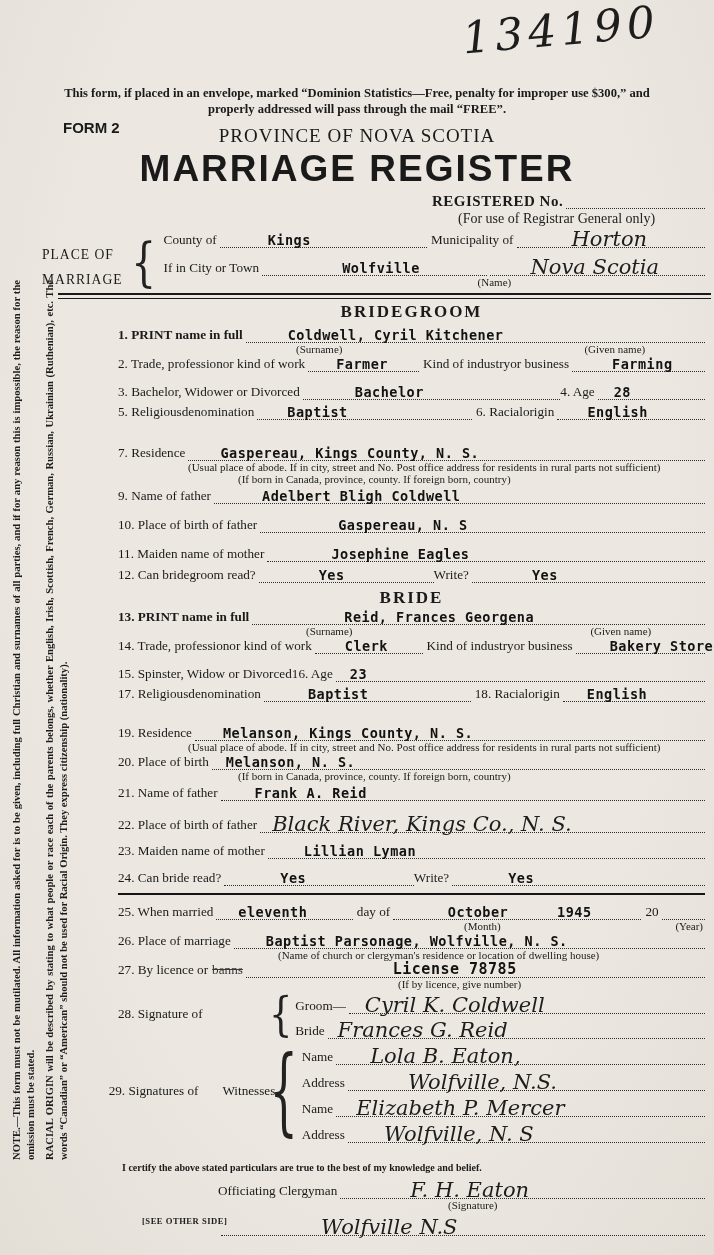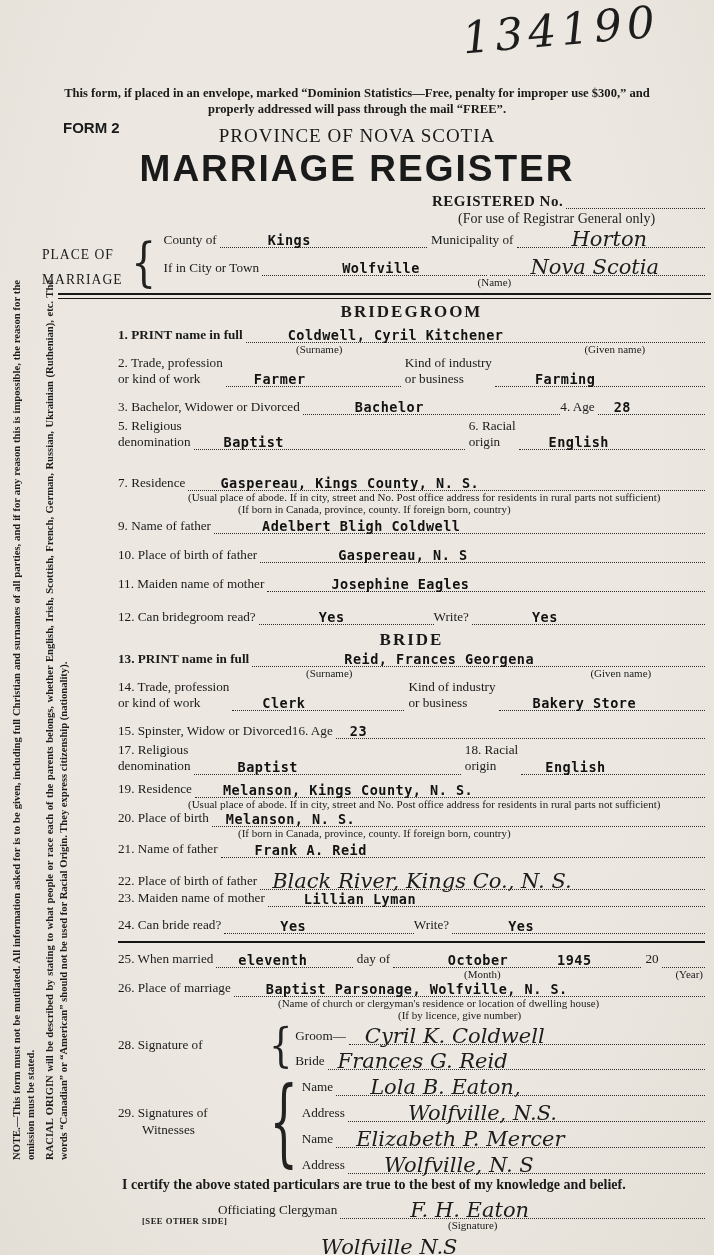"2. Trade, profession" .lbl2 { flex-direction: column -> row }
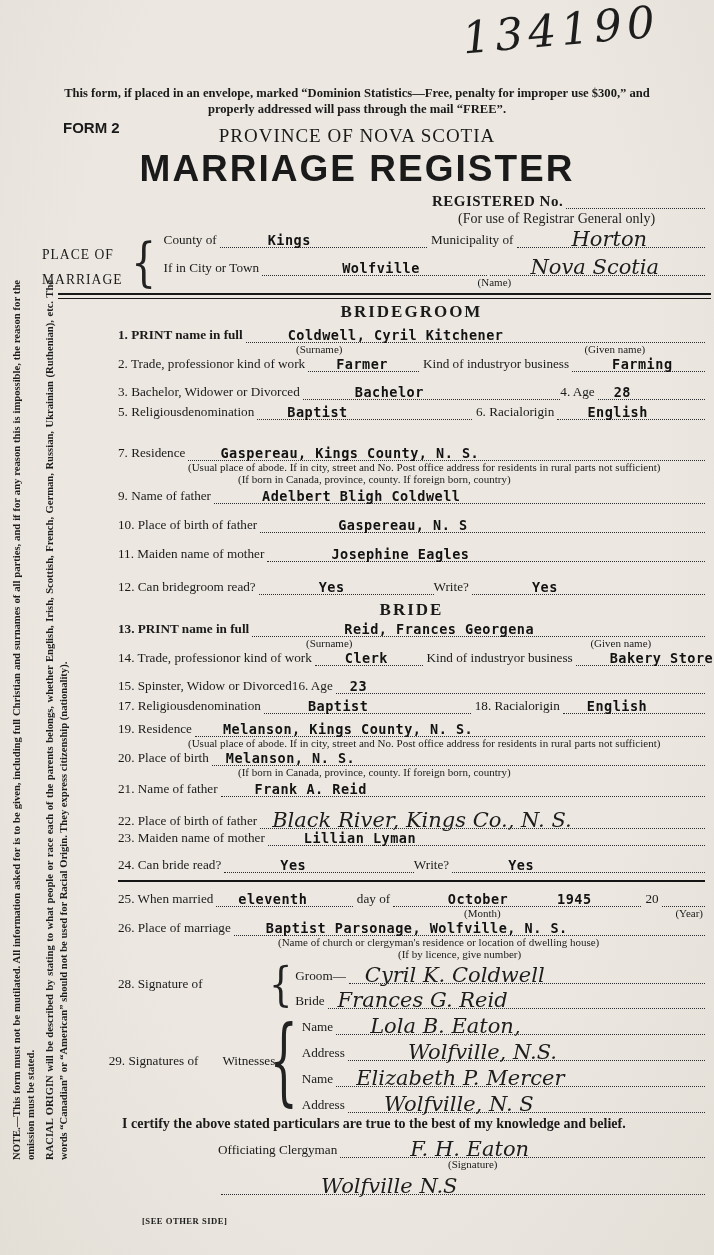"12. Can bridegroom read?" div.row { margin-top: 16px -> 4px }
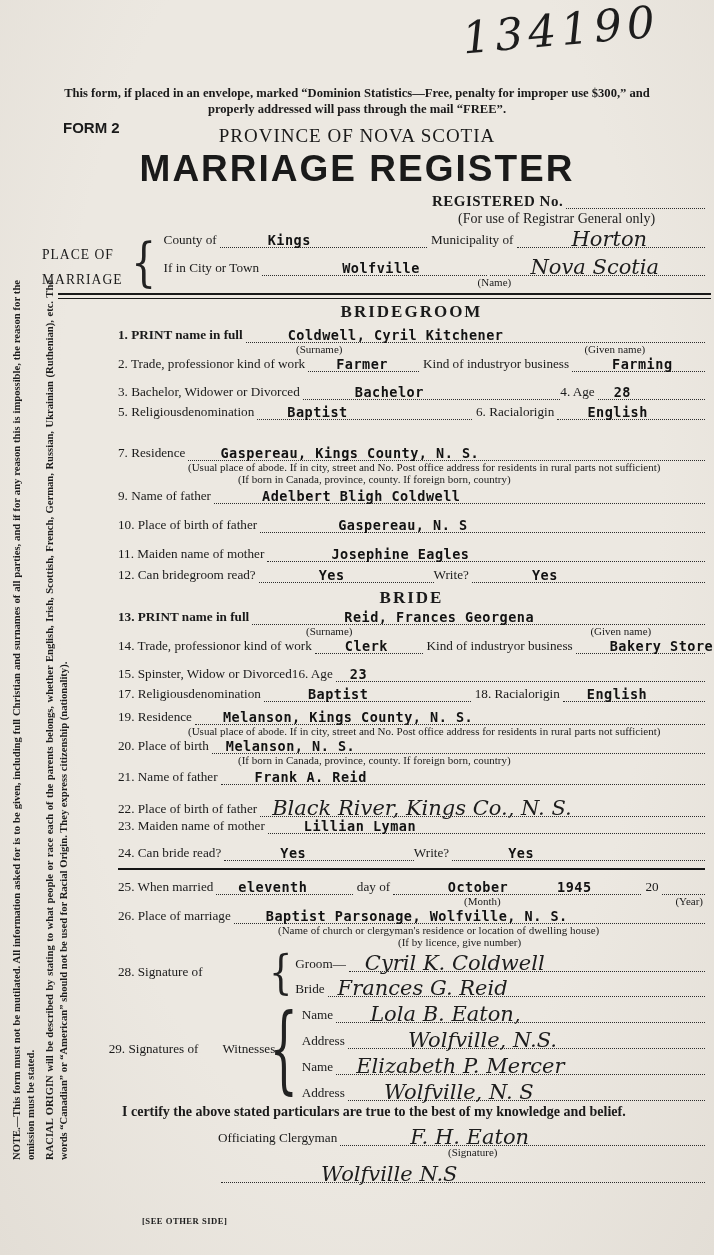"19. Residence" div.row { margin-top: 6px -> 22px }
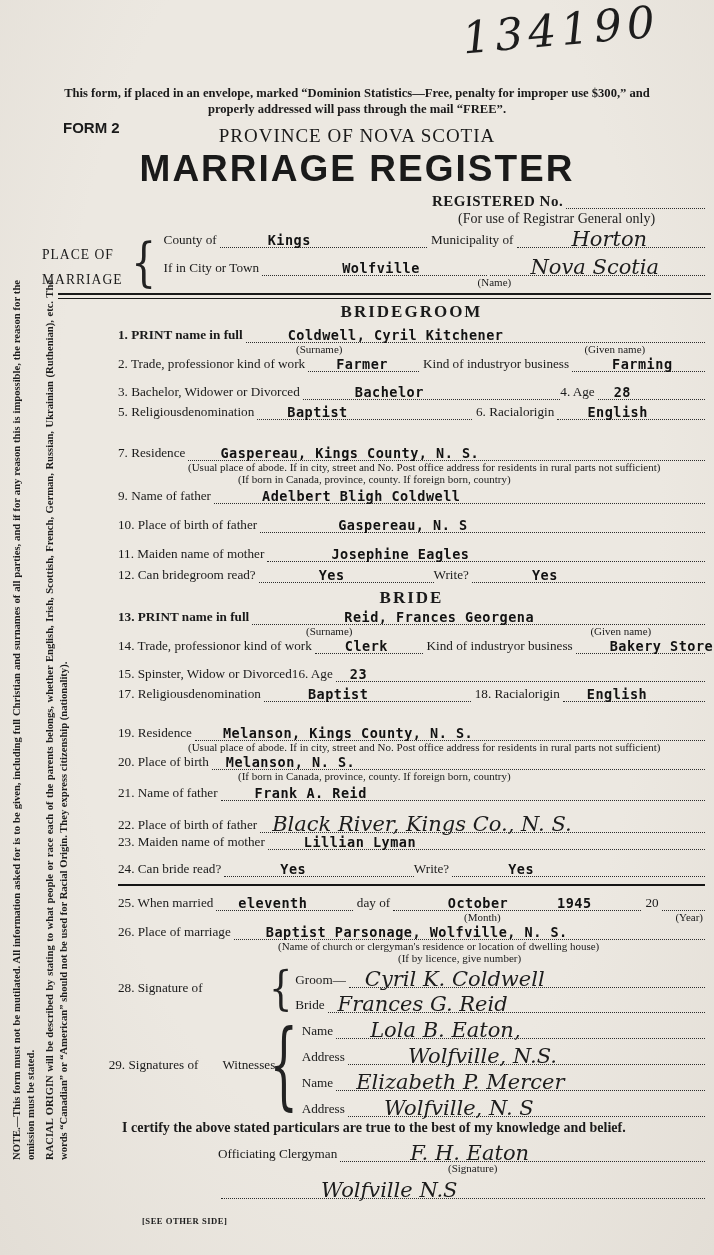"23. Maiden name of mother" div.row { margin-top: none -> 9px }
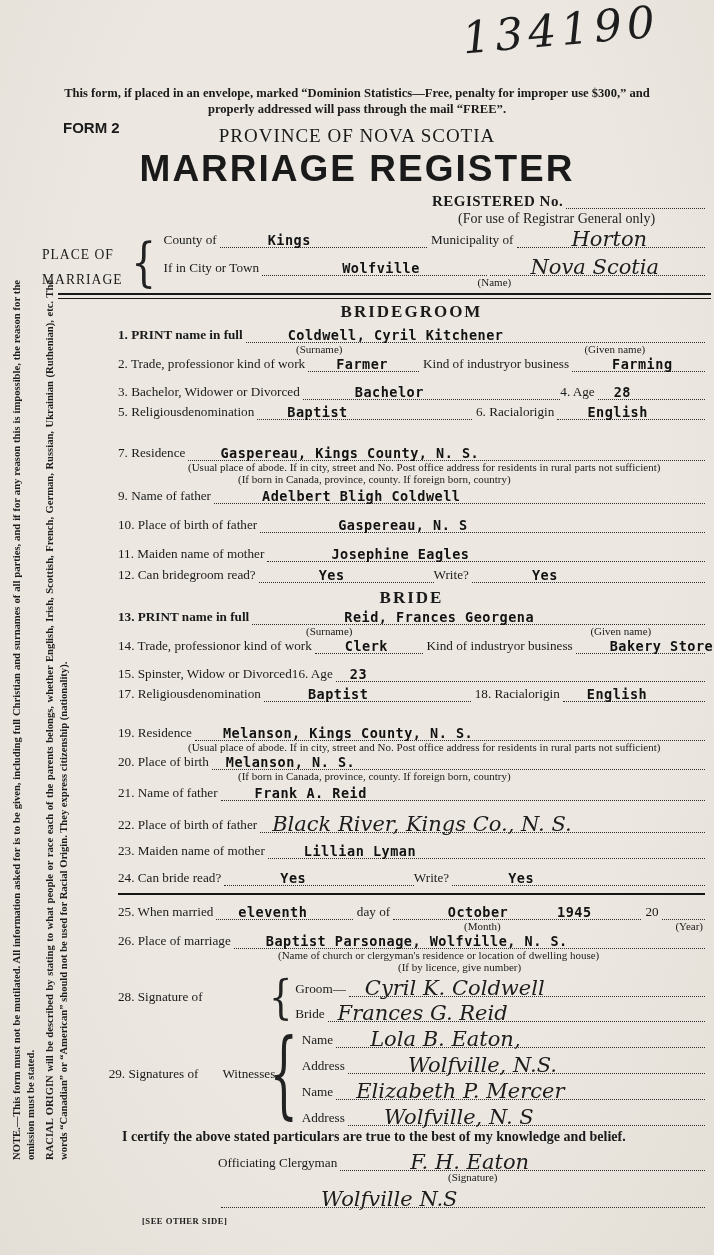"27. By licence or" div.row { html: none -> <div> <span>27. By licence or</span> <span>banns</span> <span> <span>License 78785</span> </span> </div> }
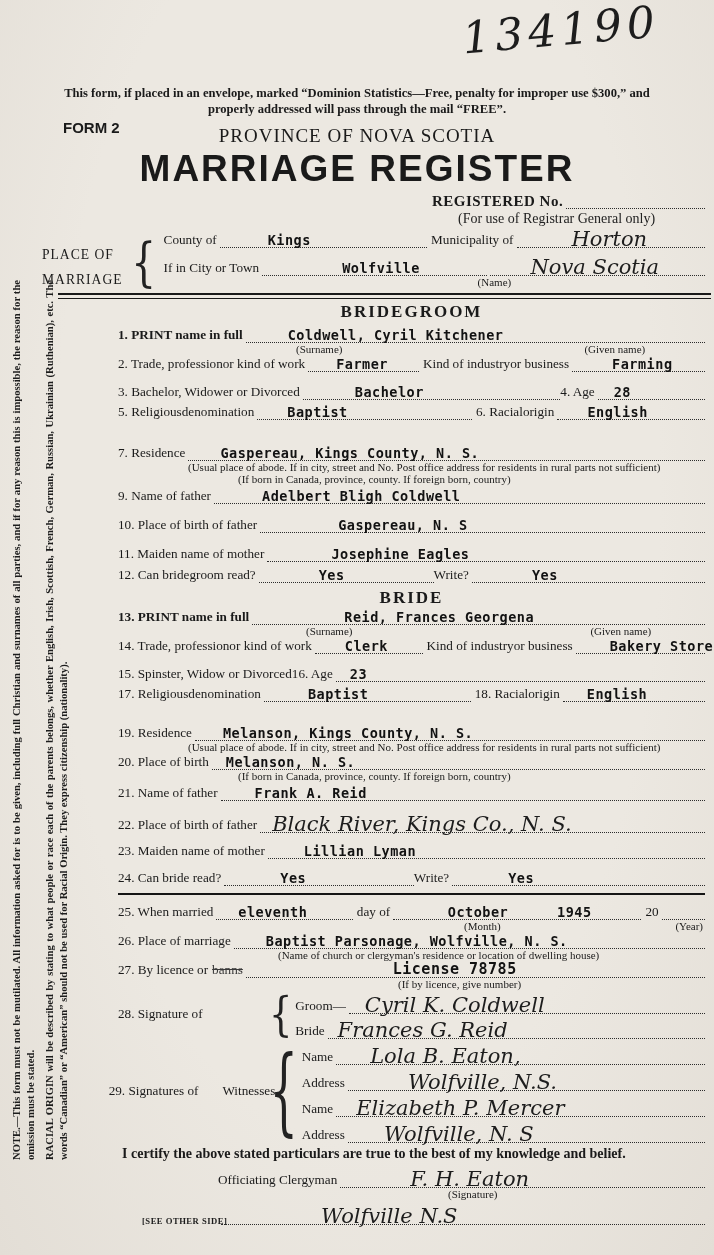"I certify the above stated" .certify { font-size: 14px -> 10px; margin-top: 3px -> 19px }
